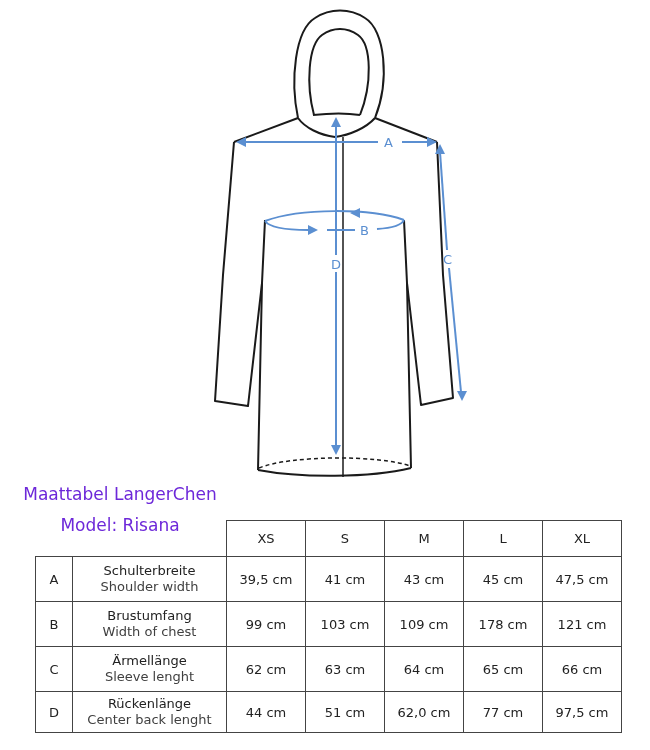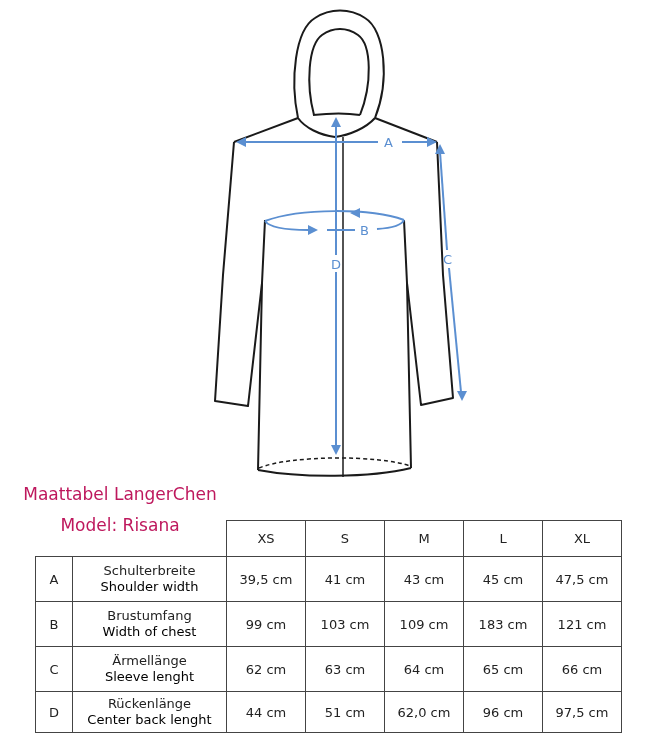"Maattabel LangerChen" .title { color: #be185d -> #6d28d9 }
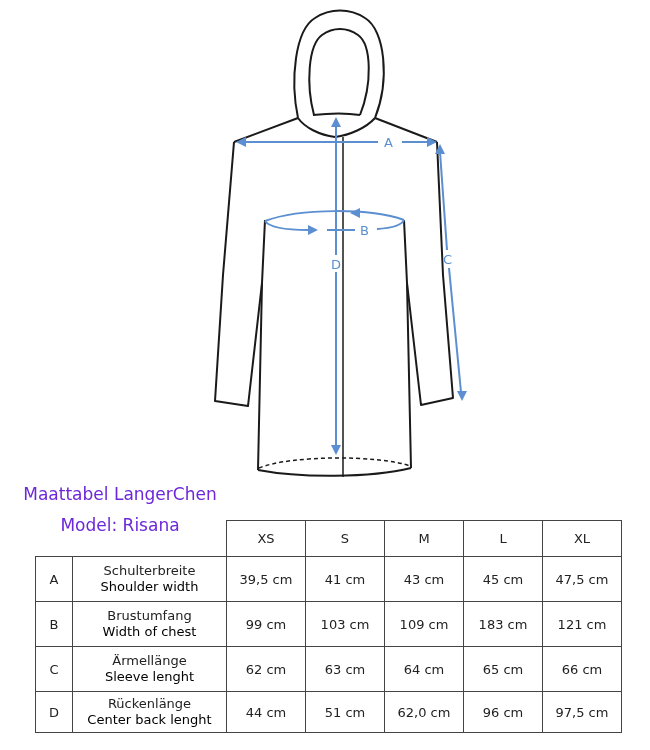"Shoulder width" .en { color: #000000 -> #404040 }
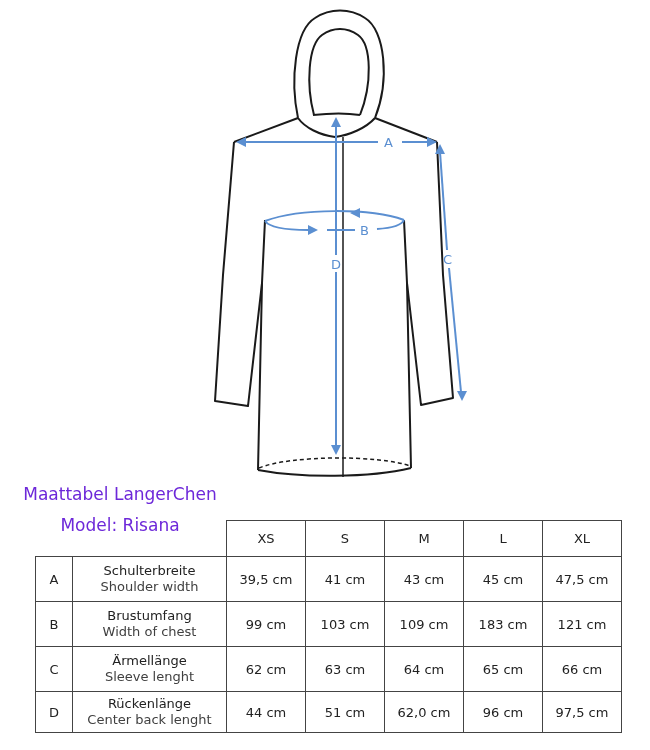"183 cm" td.val { text: 183 -> 178 }
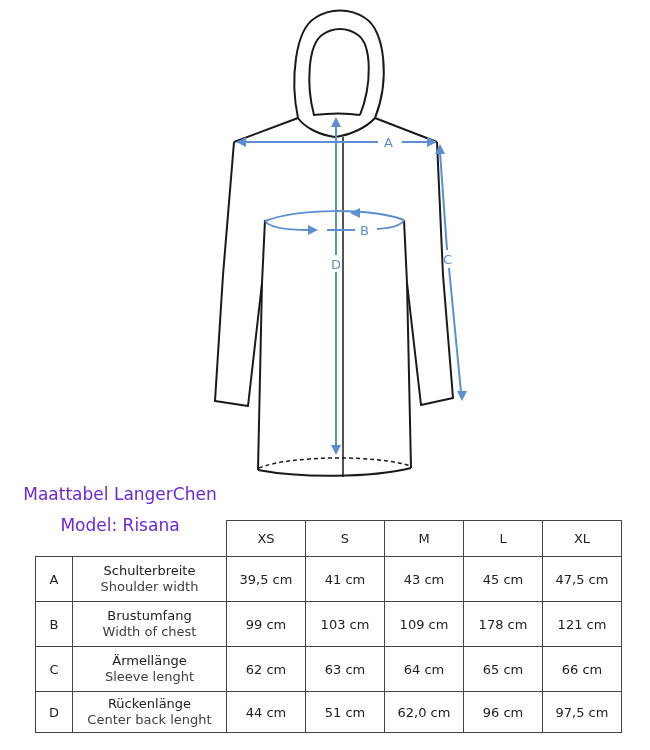"96 cm" td.val { text: 96 -> 77 }
